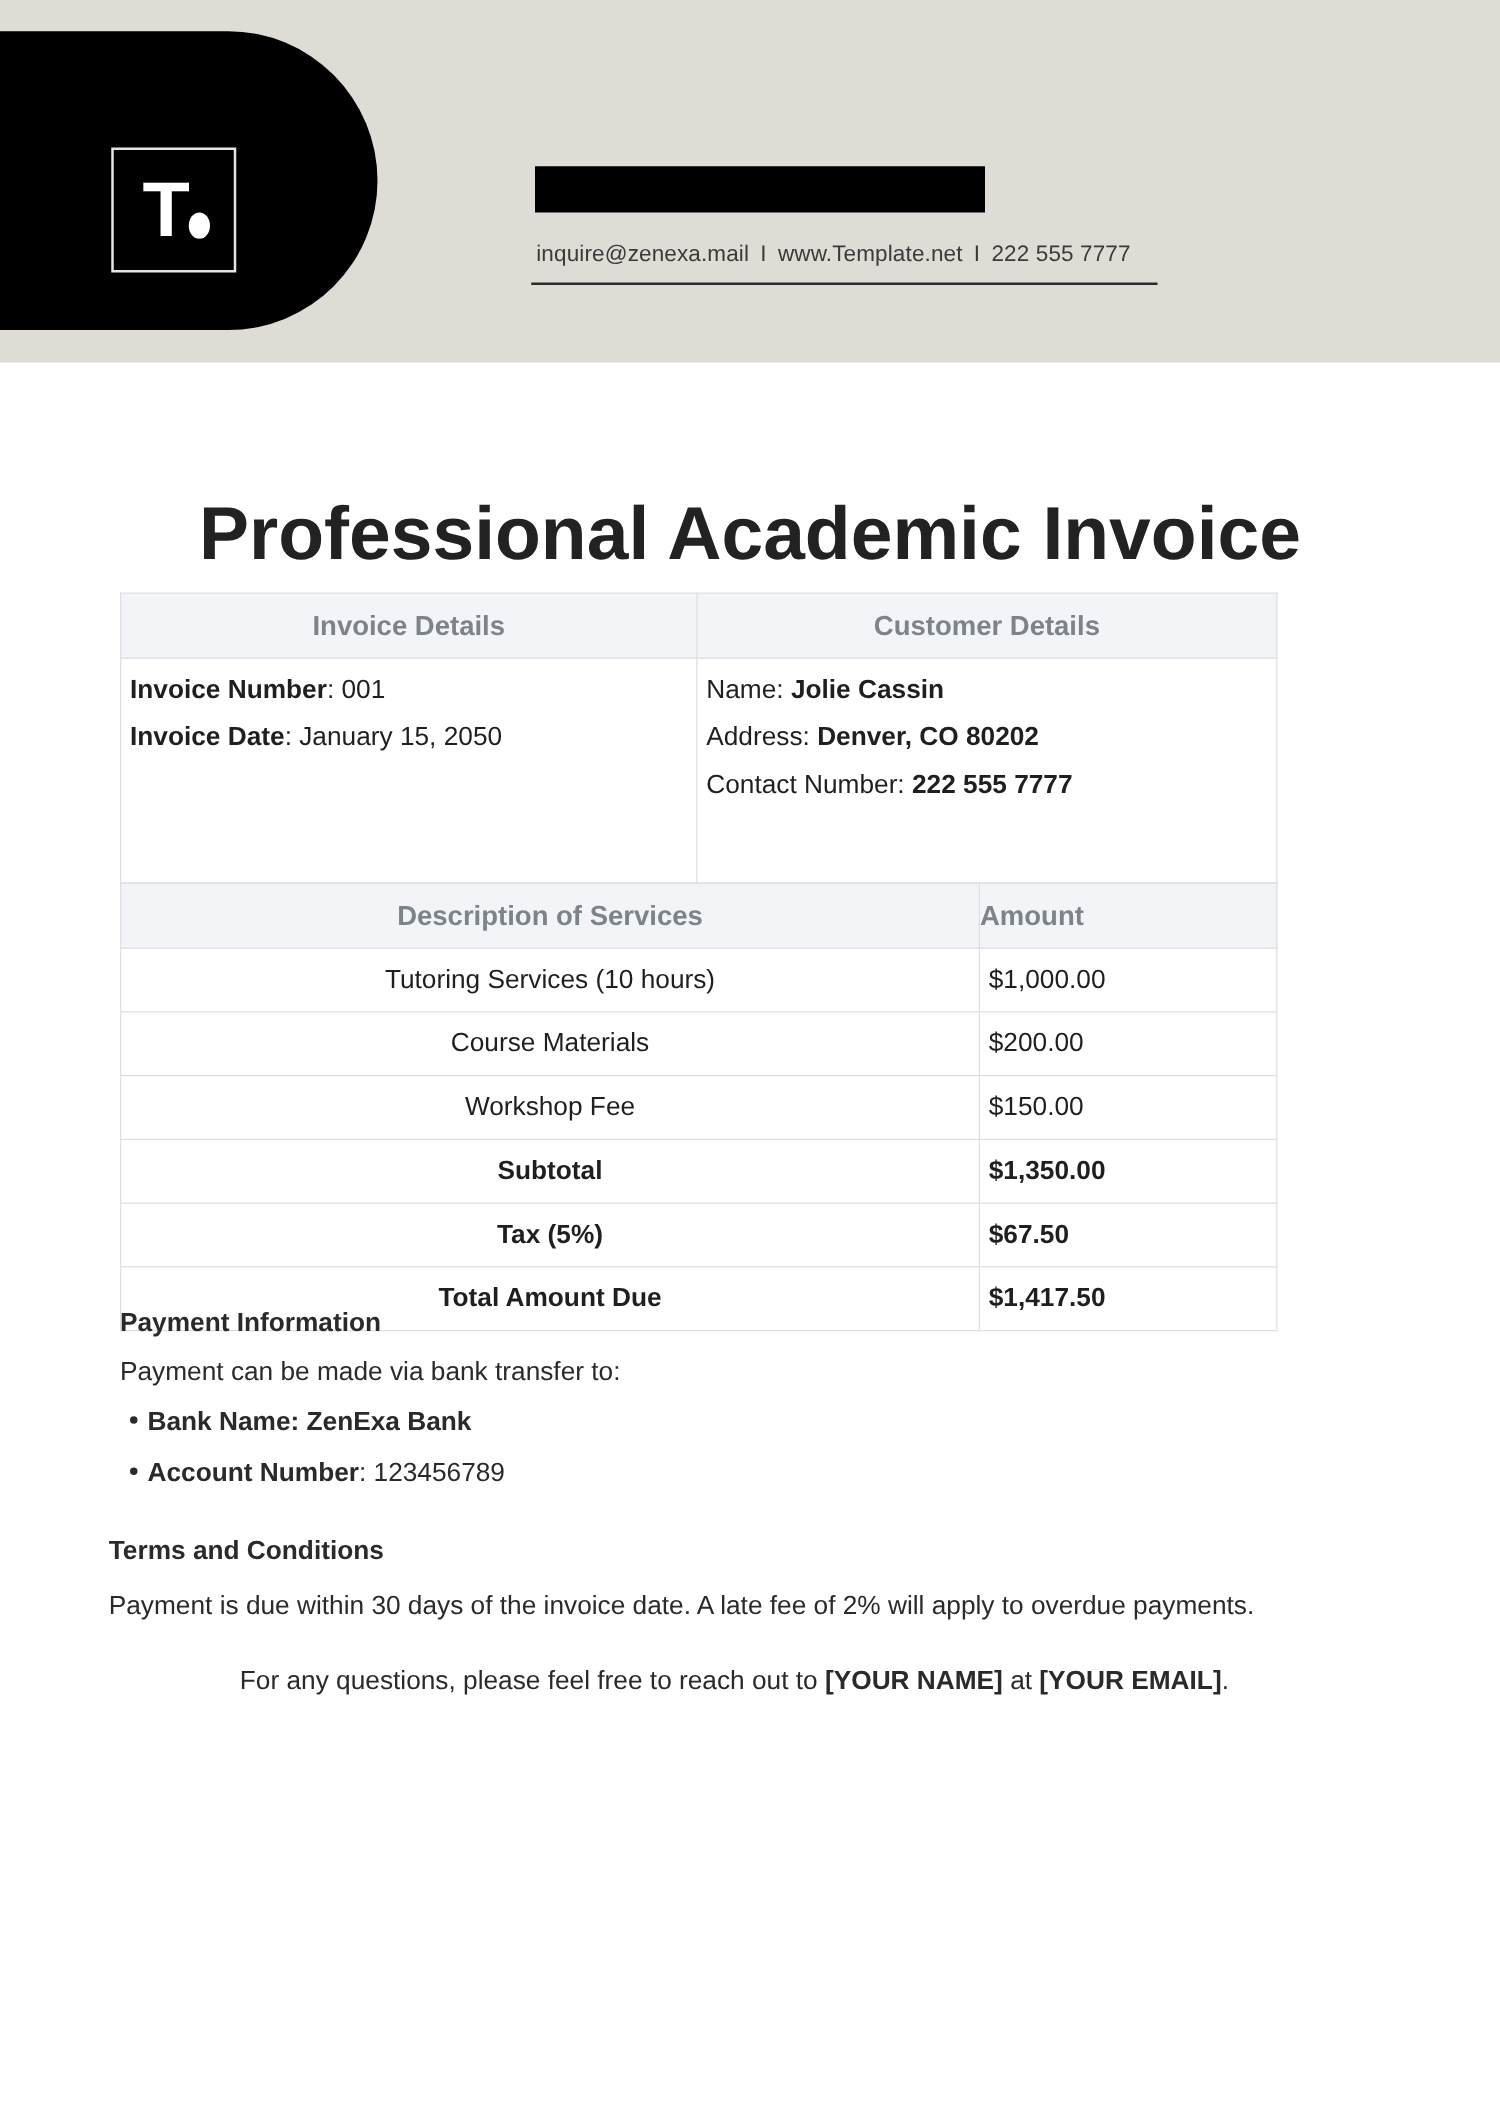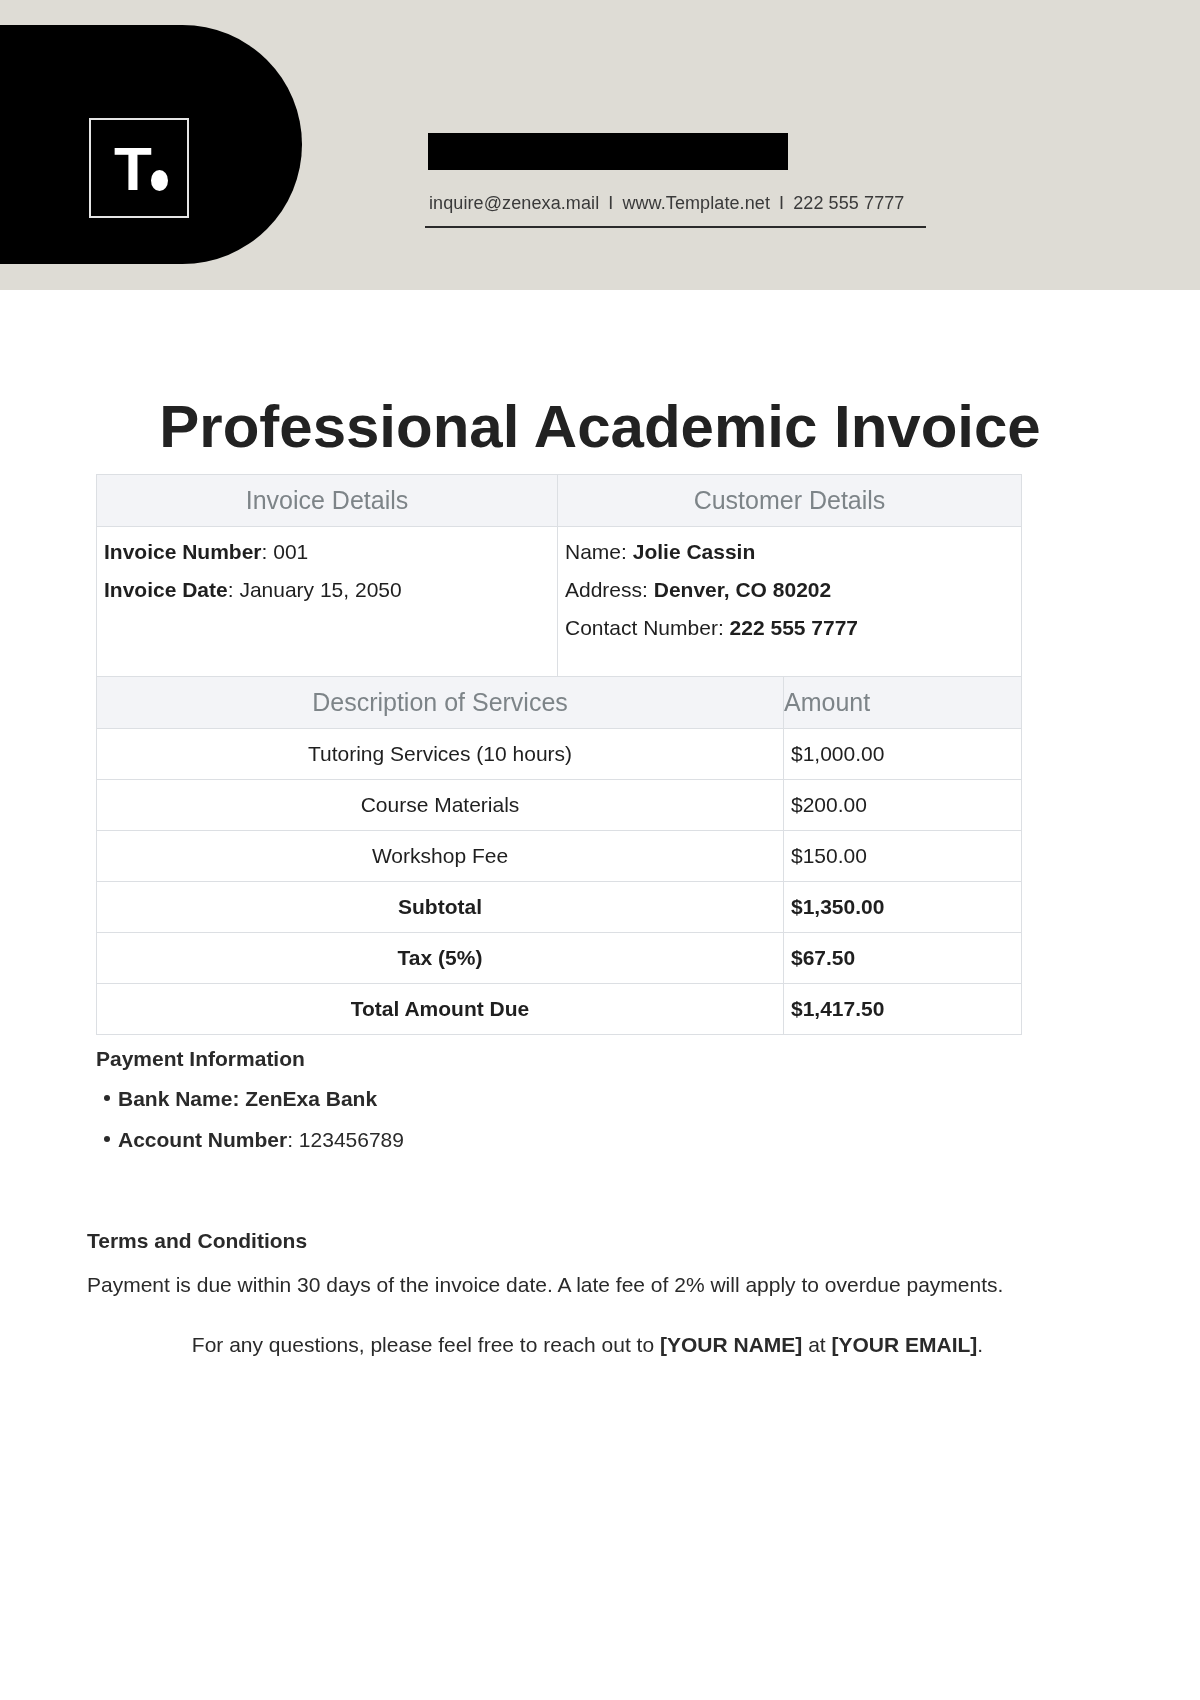"Invoice Details" th { font-size: 25px -> 22px; font-weight: normal -> bold }
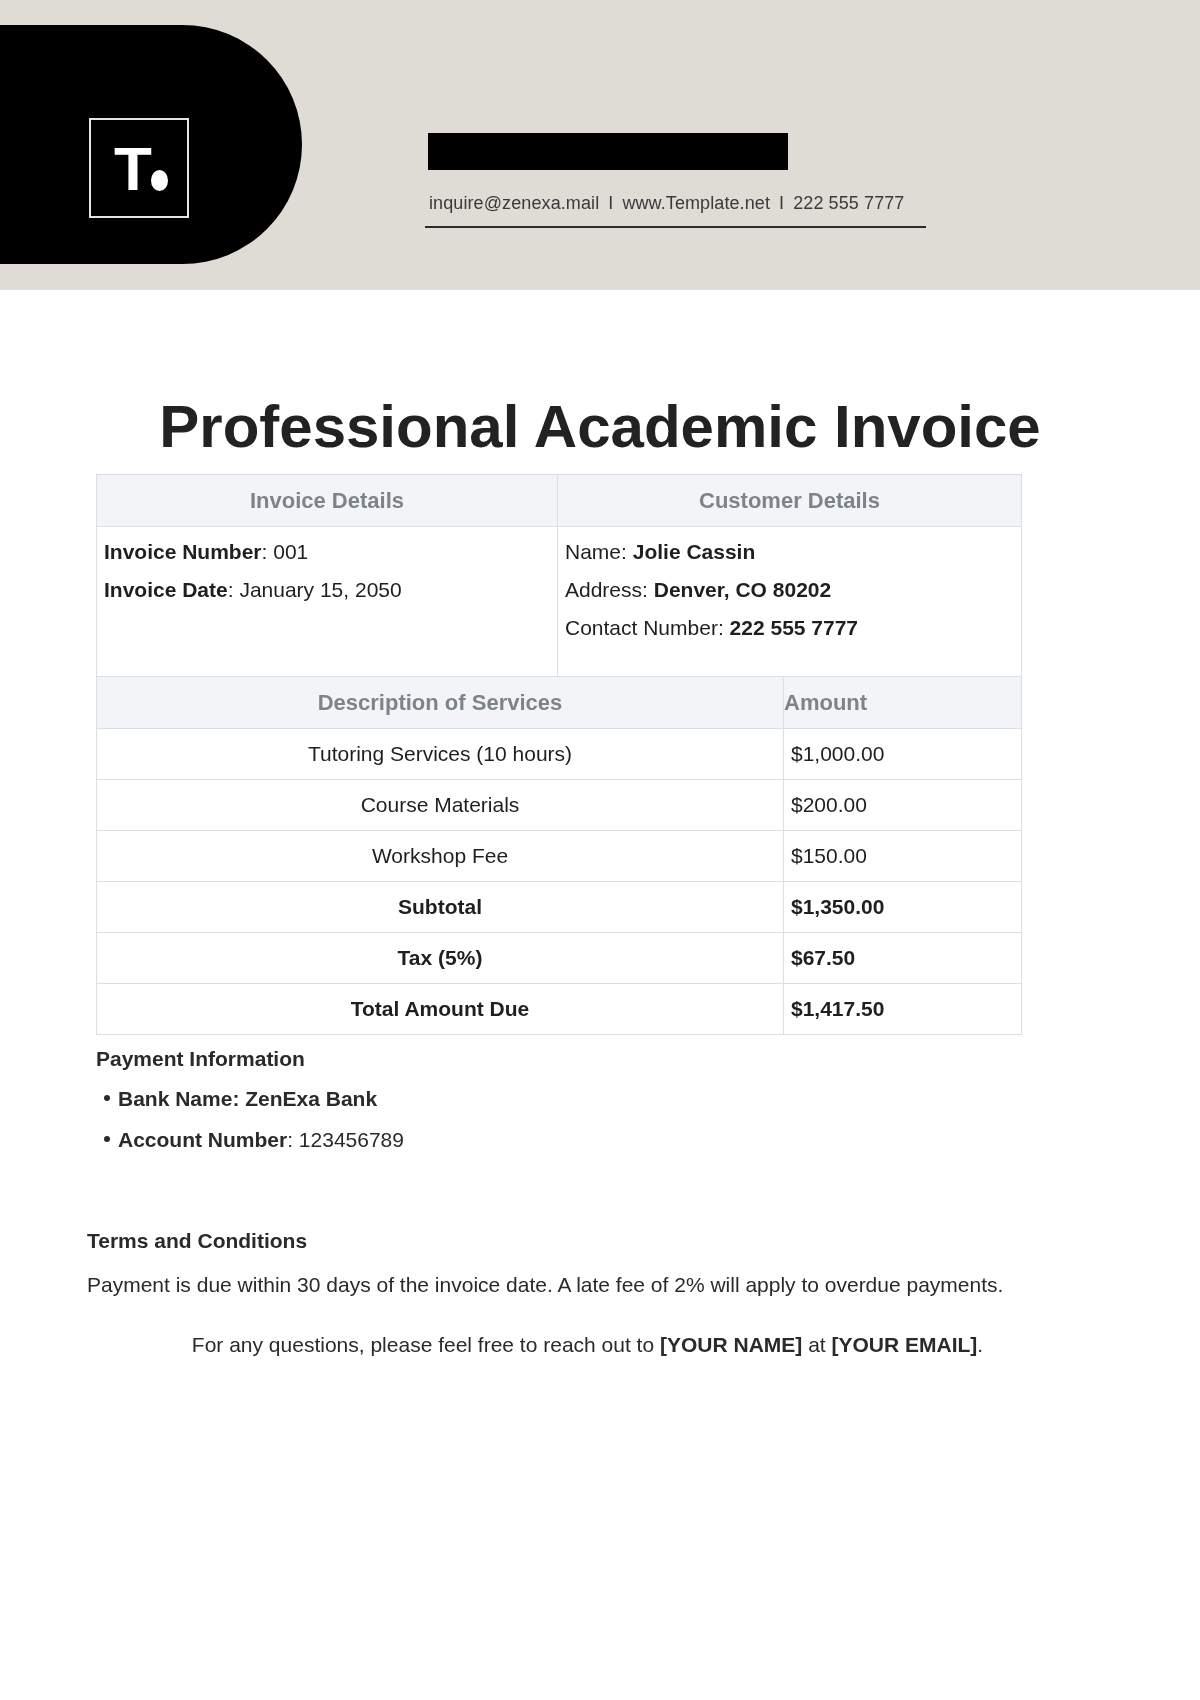"Description of Services" .services-table { top: 676px -> 706px }
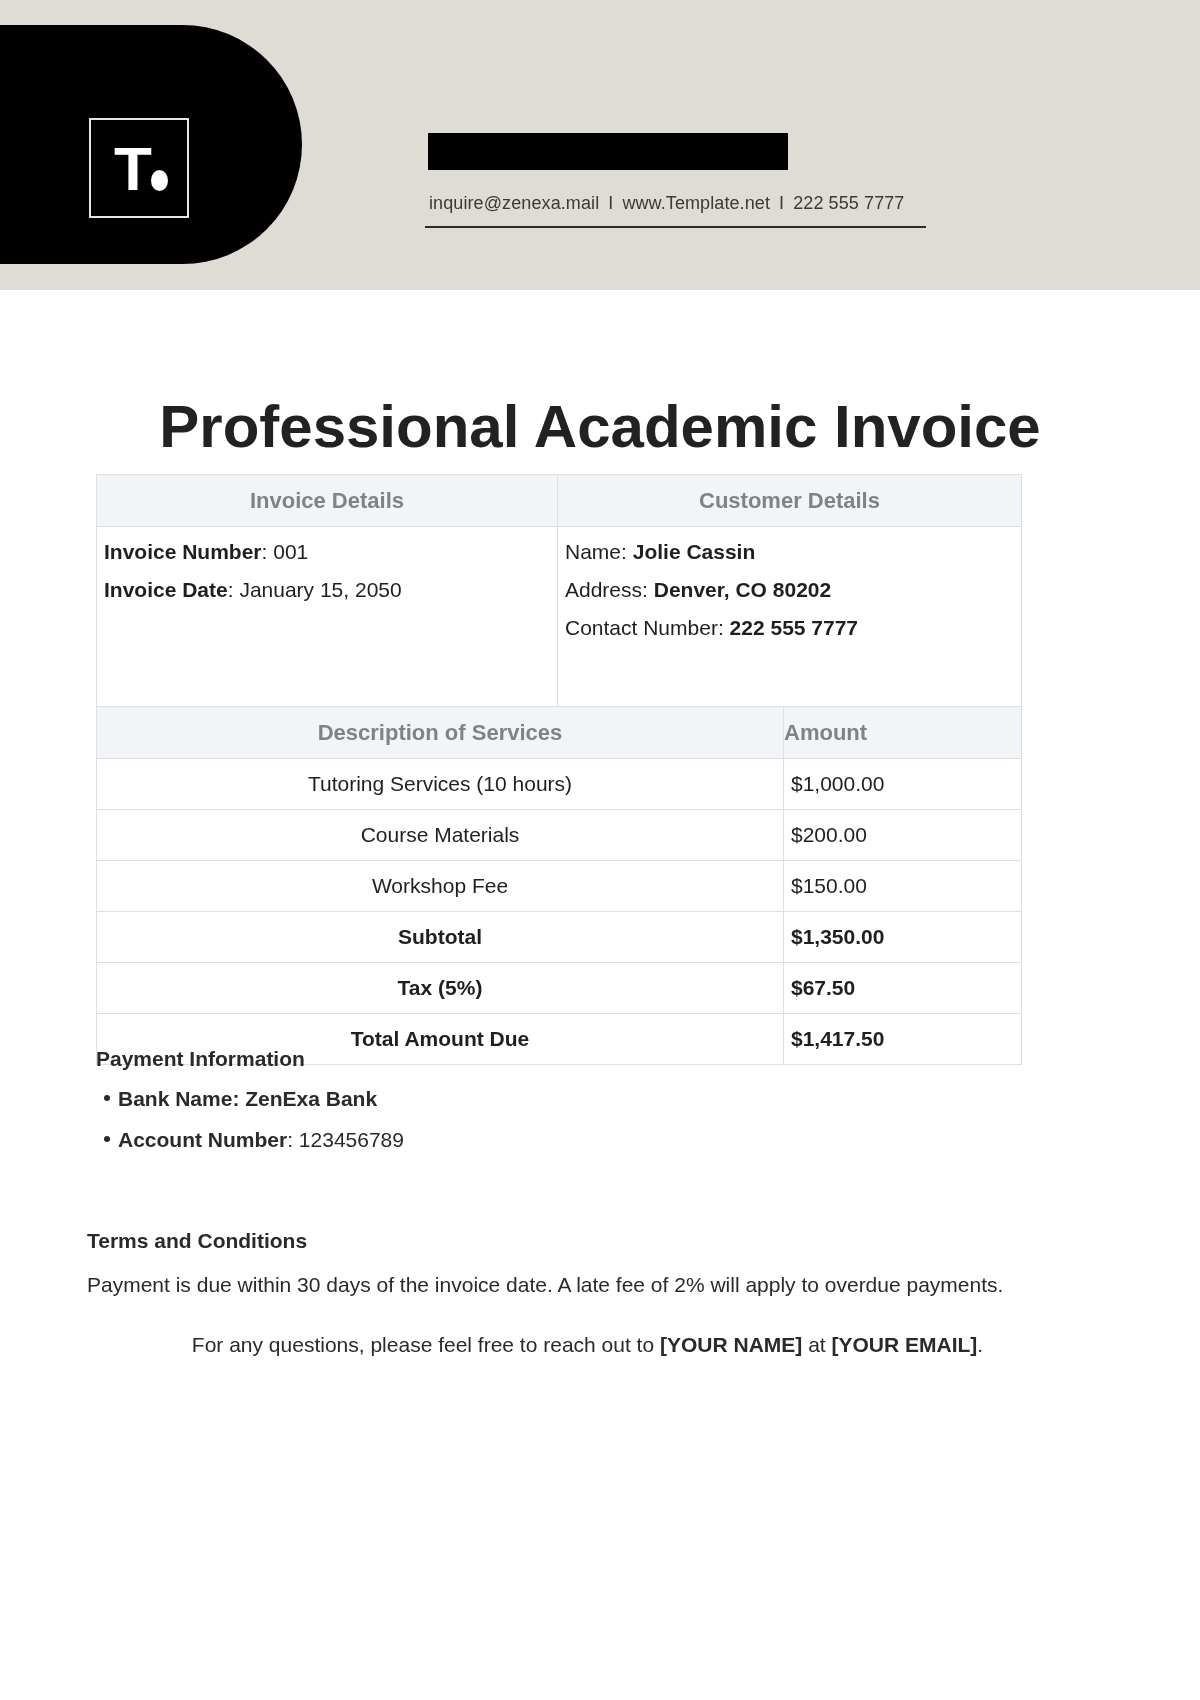"Payment can be made via" div.para { html: none -> <div>Payment can be made via bank transfer to:</div> }
